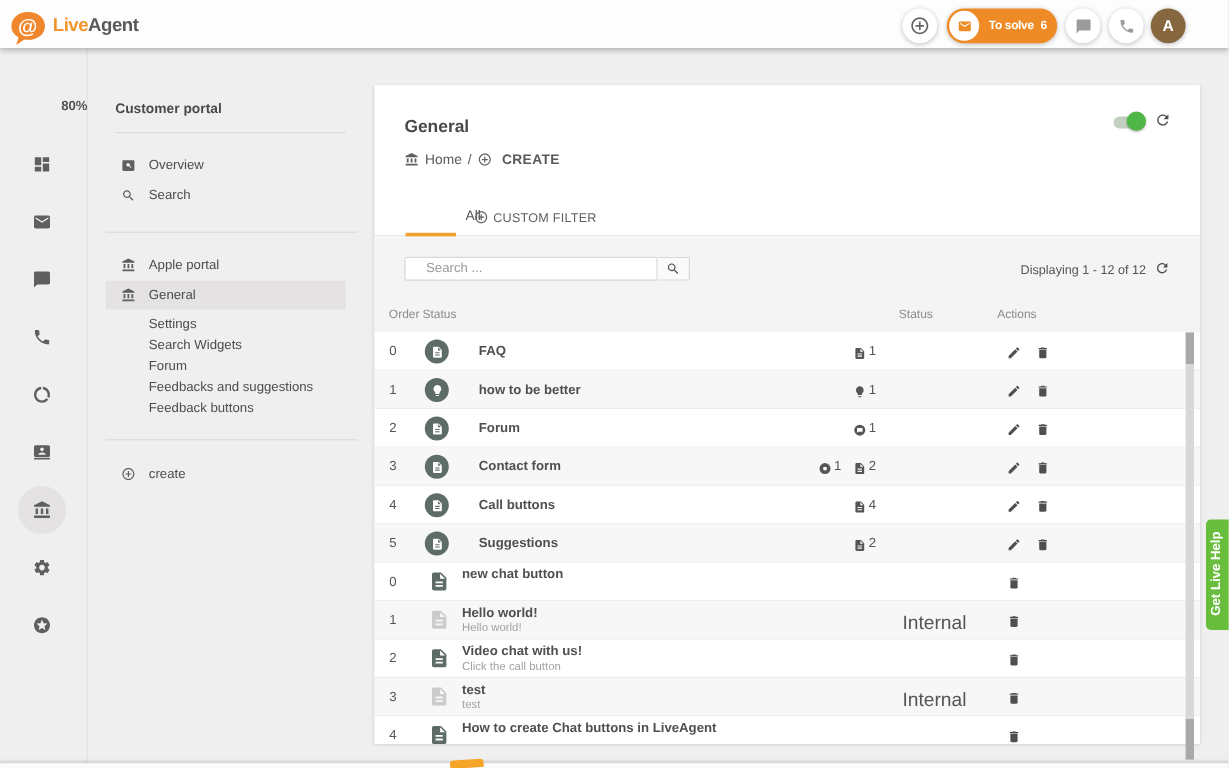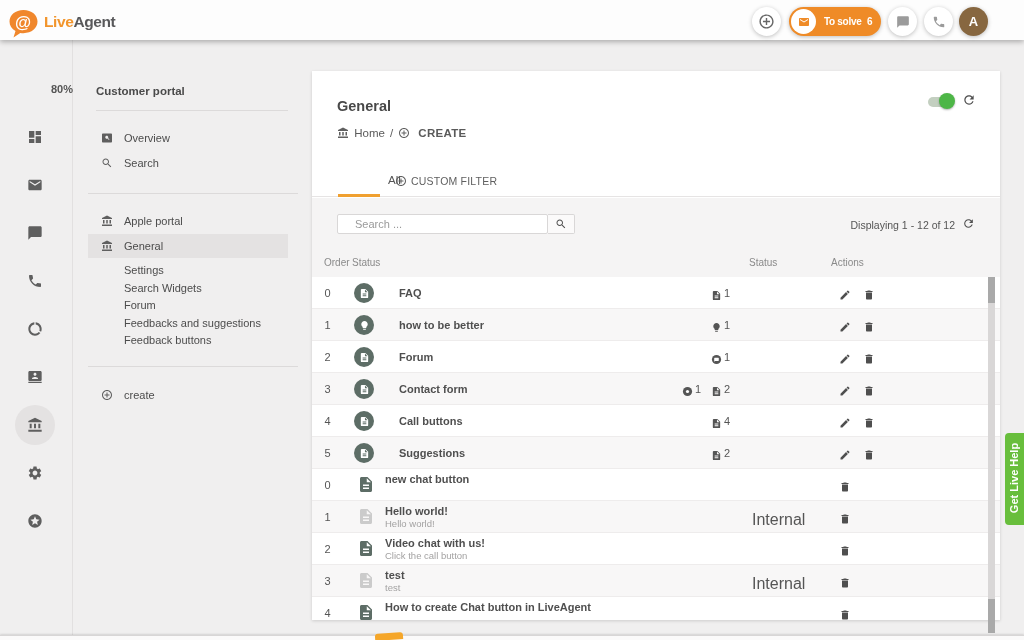"How to create Chat button" div.ttl2 { text: button -> buttons }
